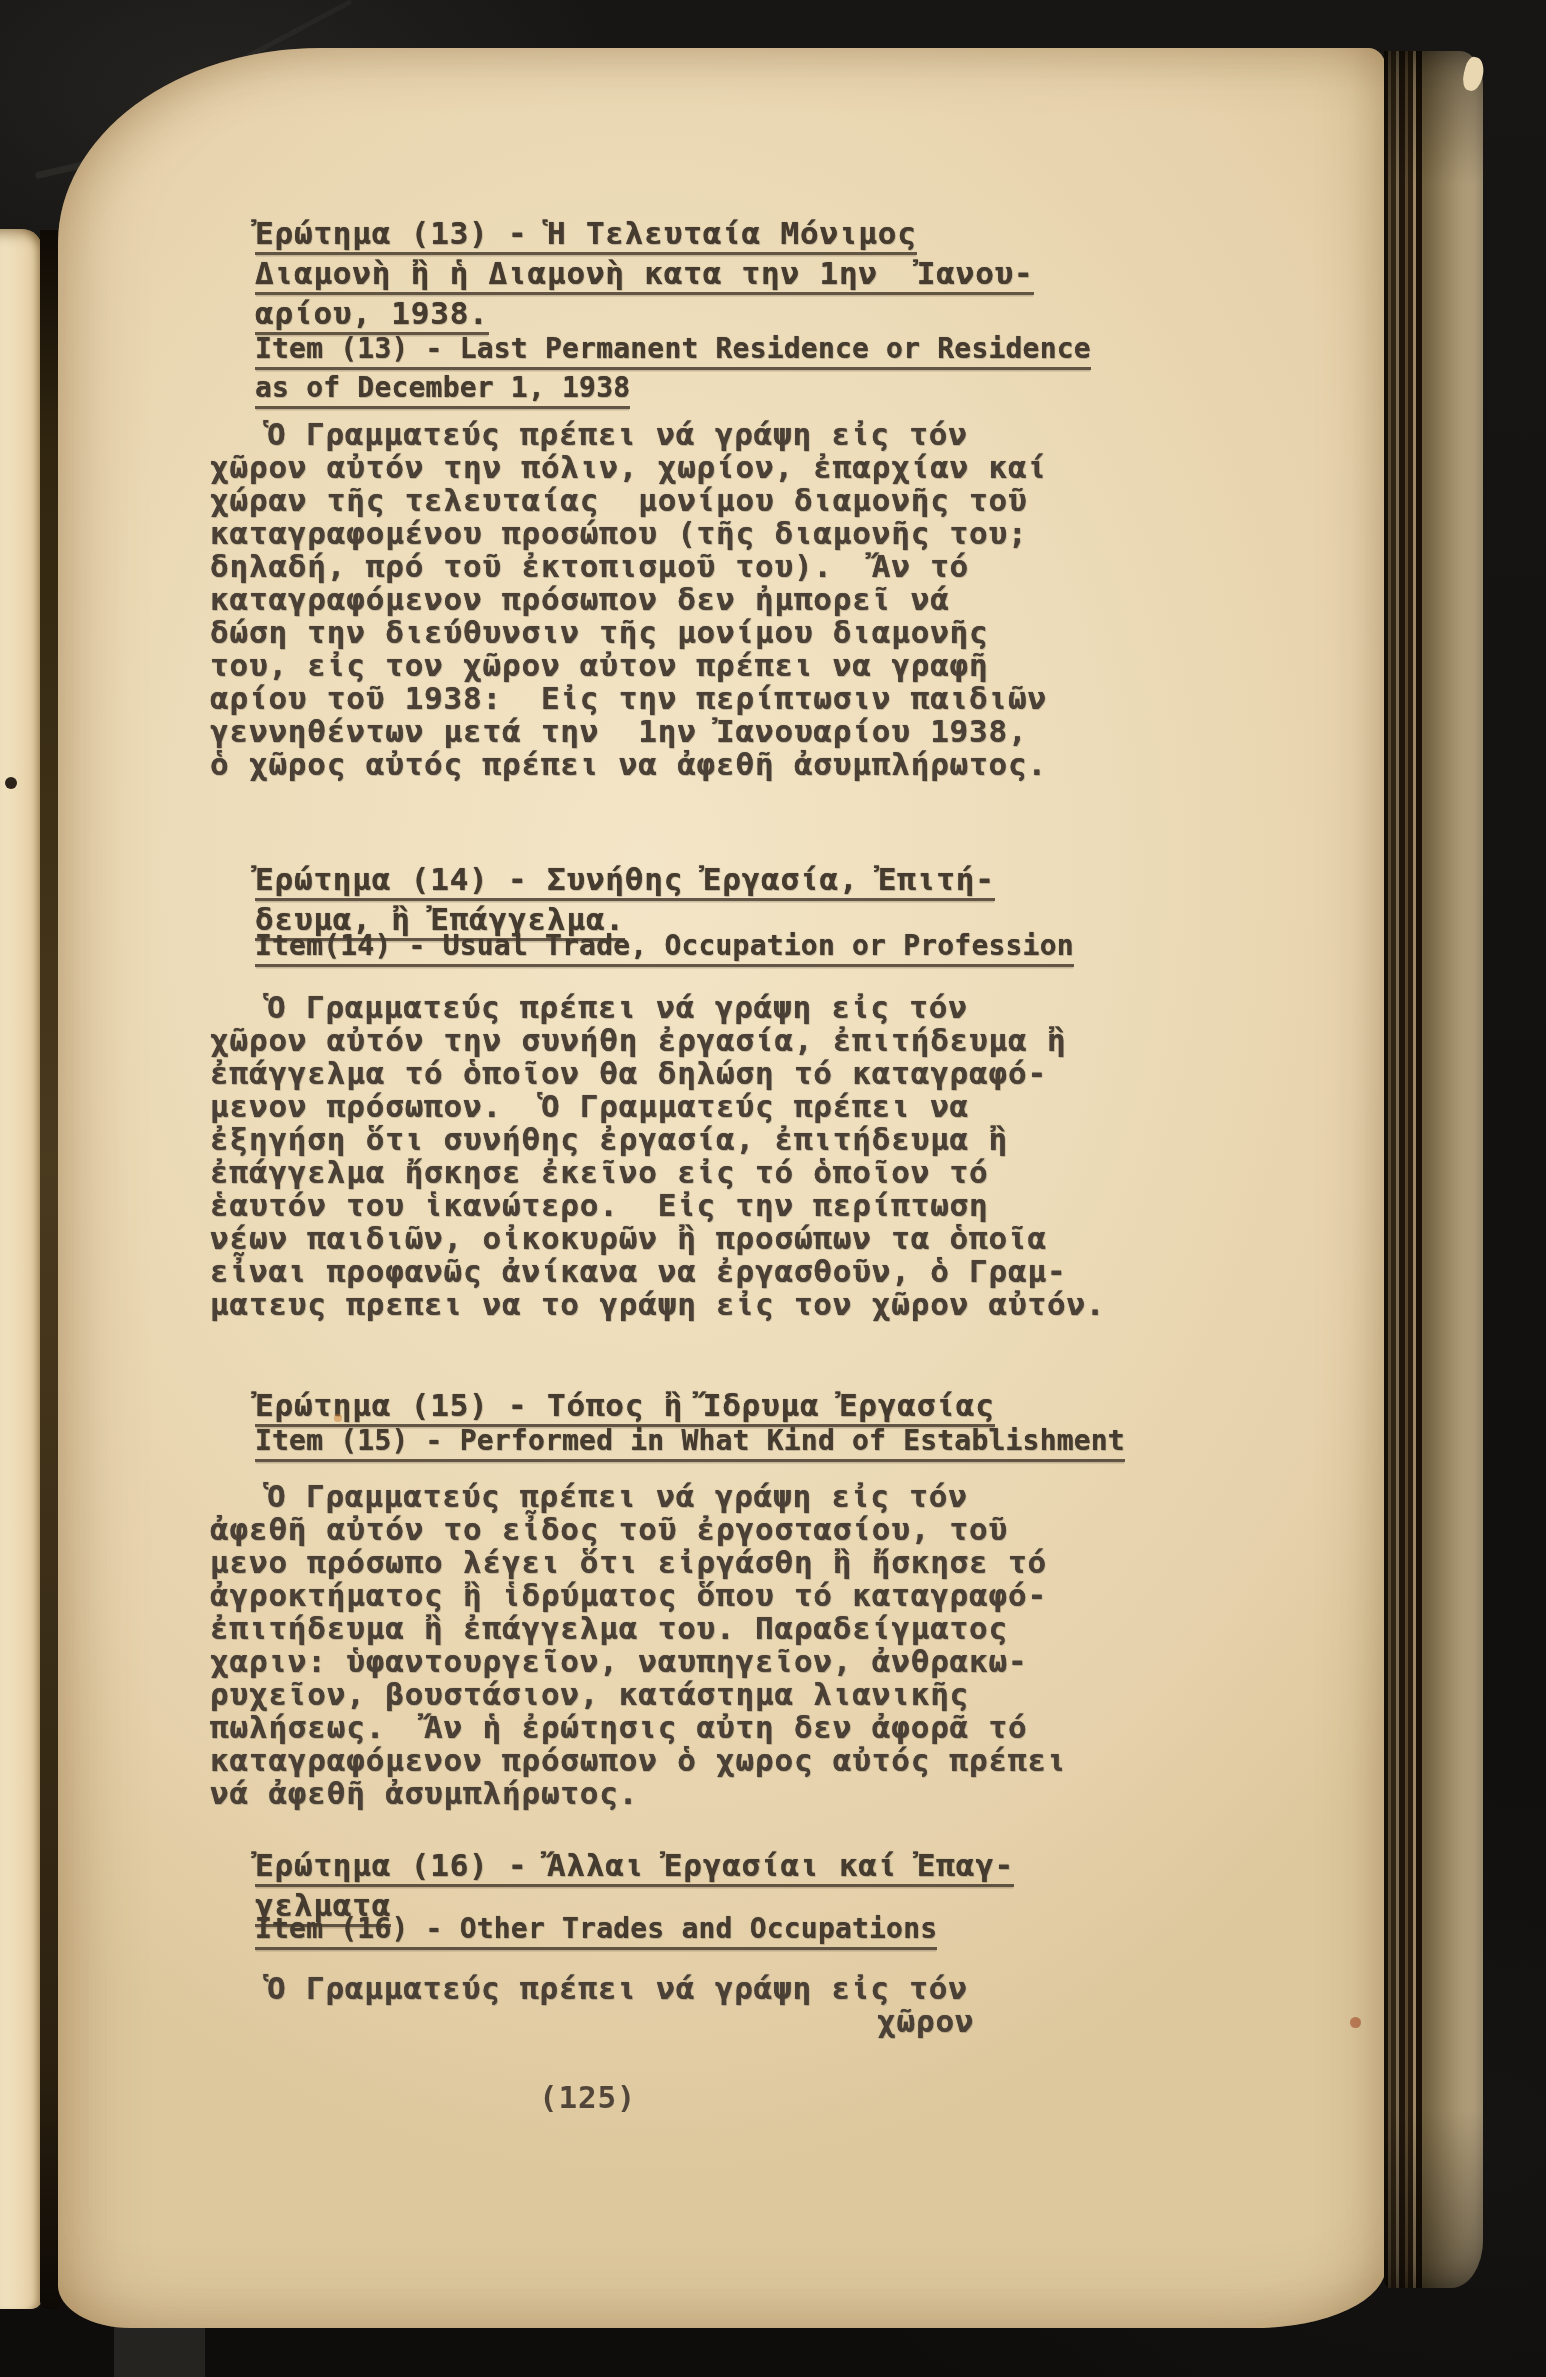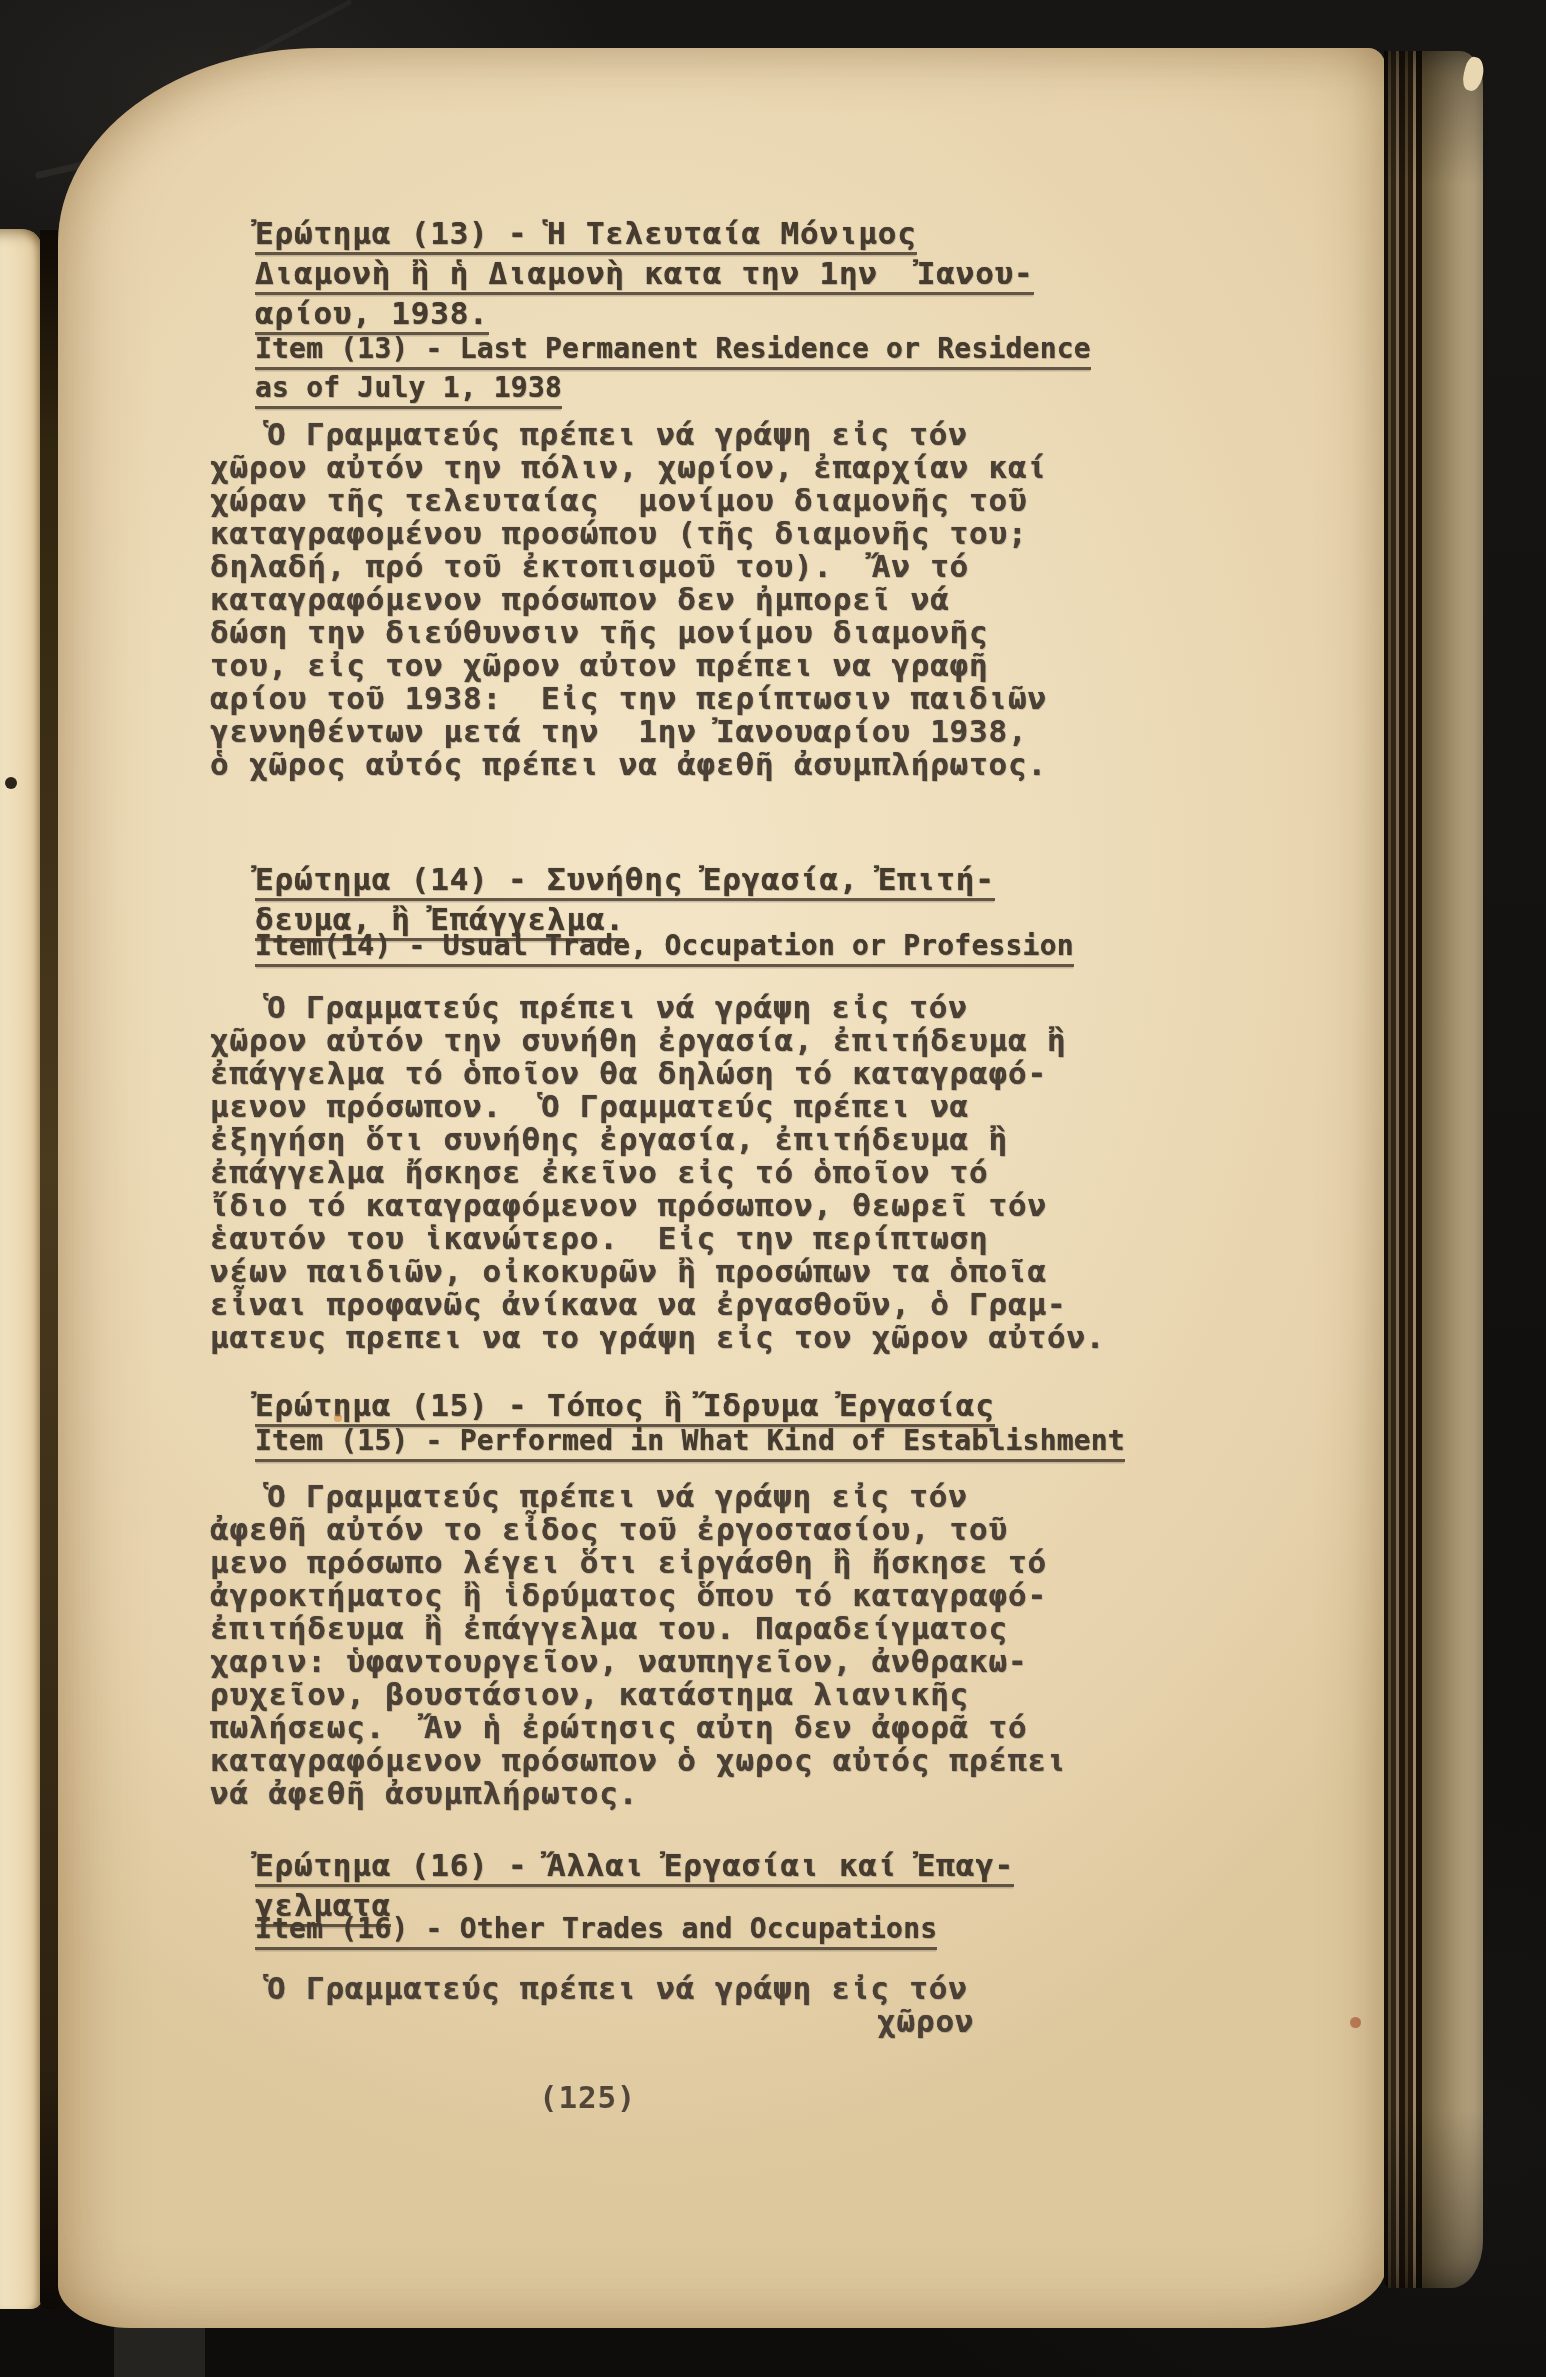"as of July 1, 1938" div.line { text: July -> December }
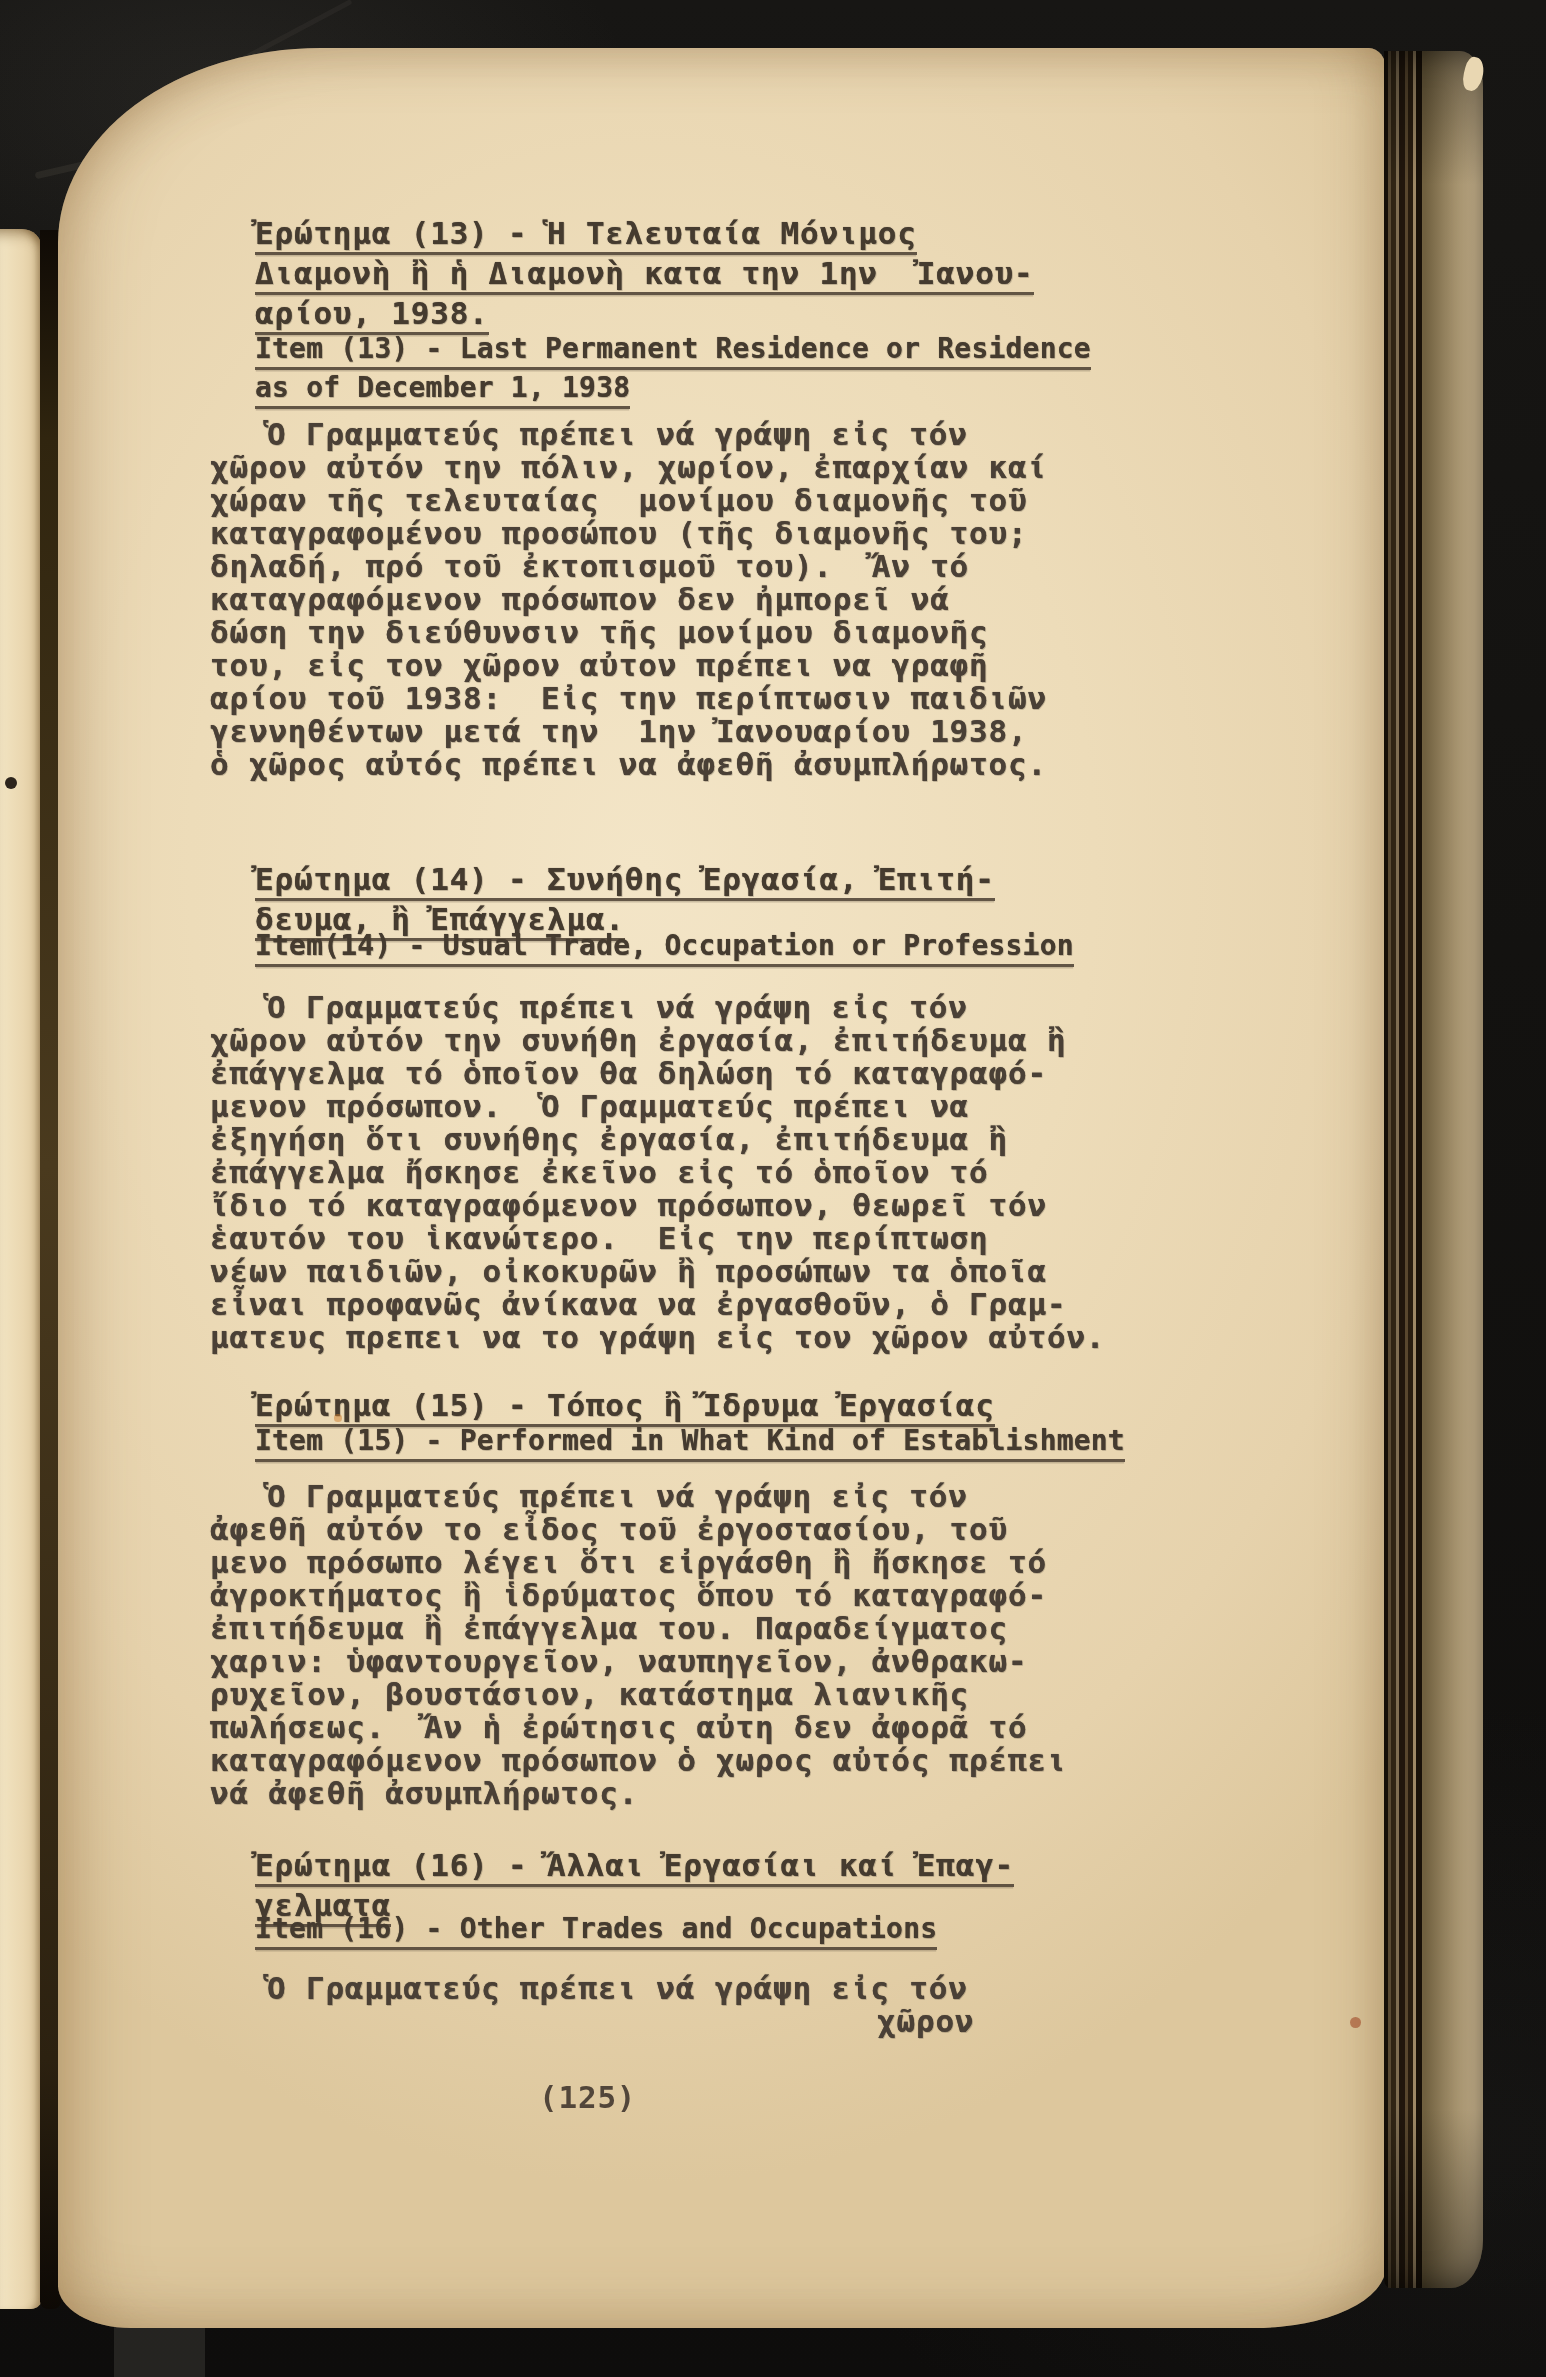"ἴδιο τό καταγραφόμενον πρόσωπον, θεωρεῖ" div.line { html: <div>ἴδιο τό καταγραφόμενον πρόσωπον, θεωρεῖ τόν</div> -> none }
